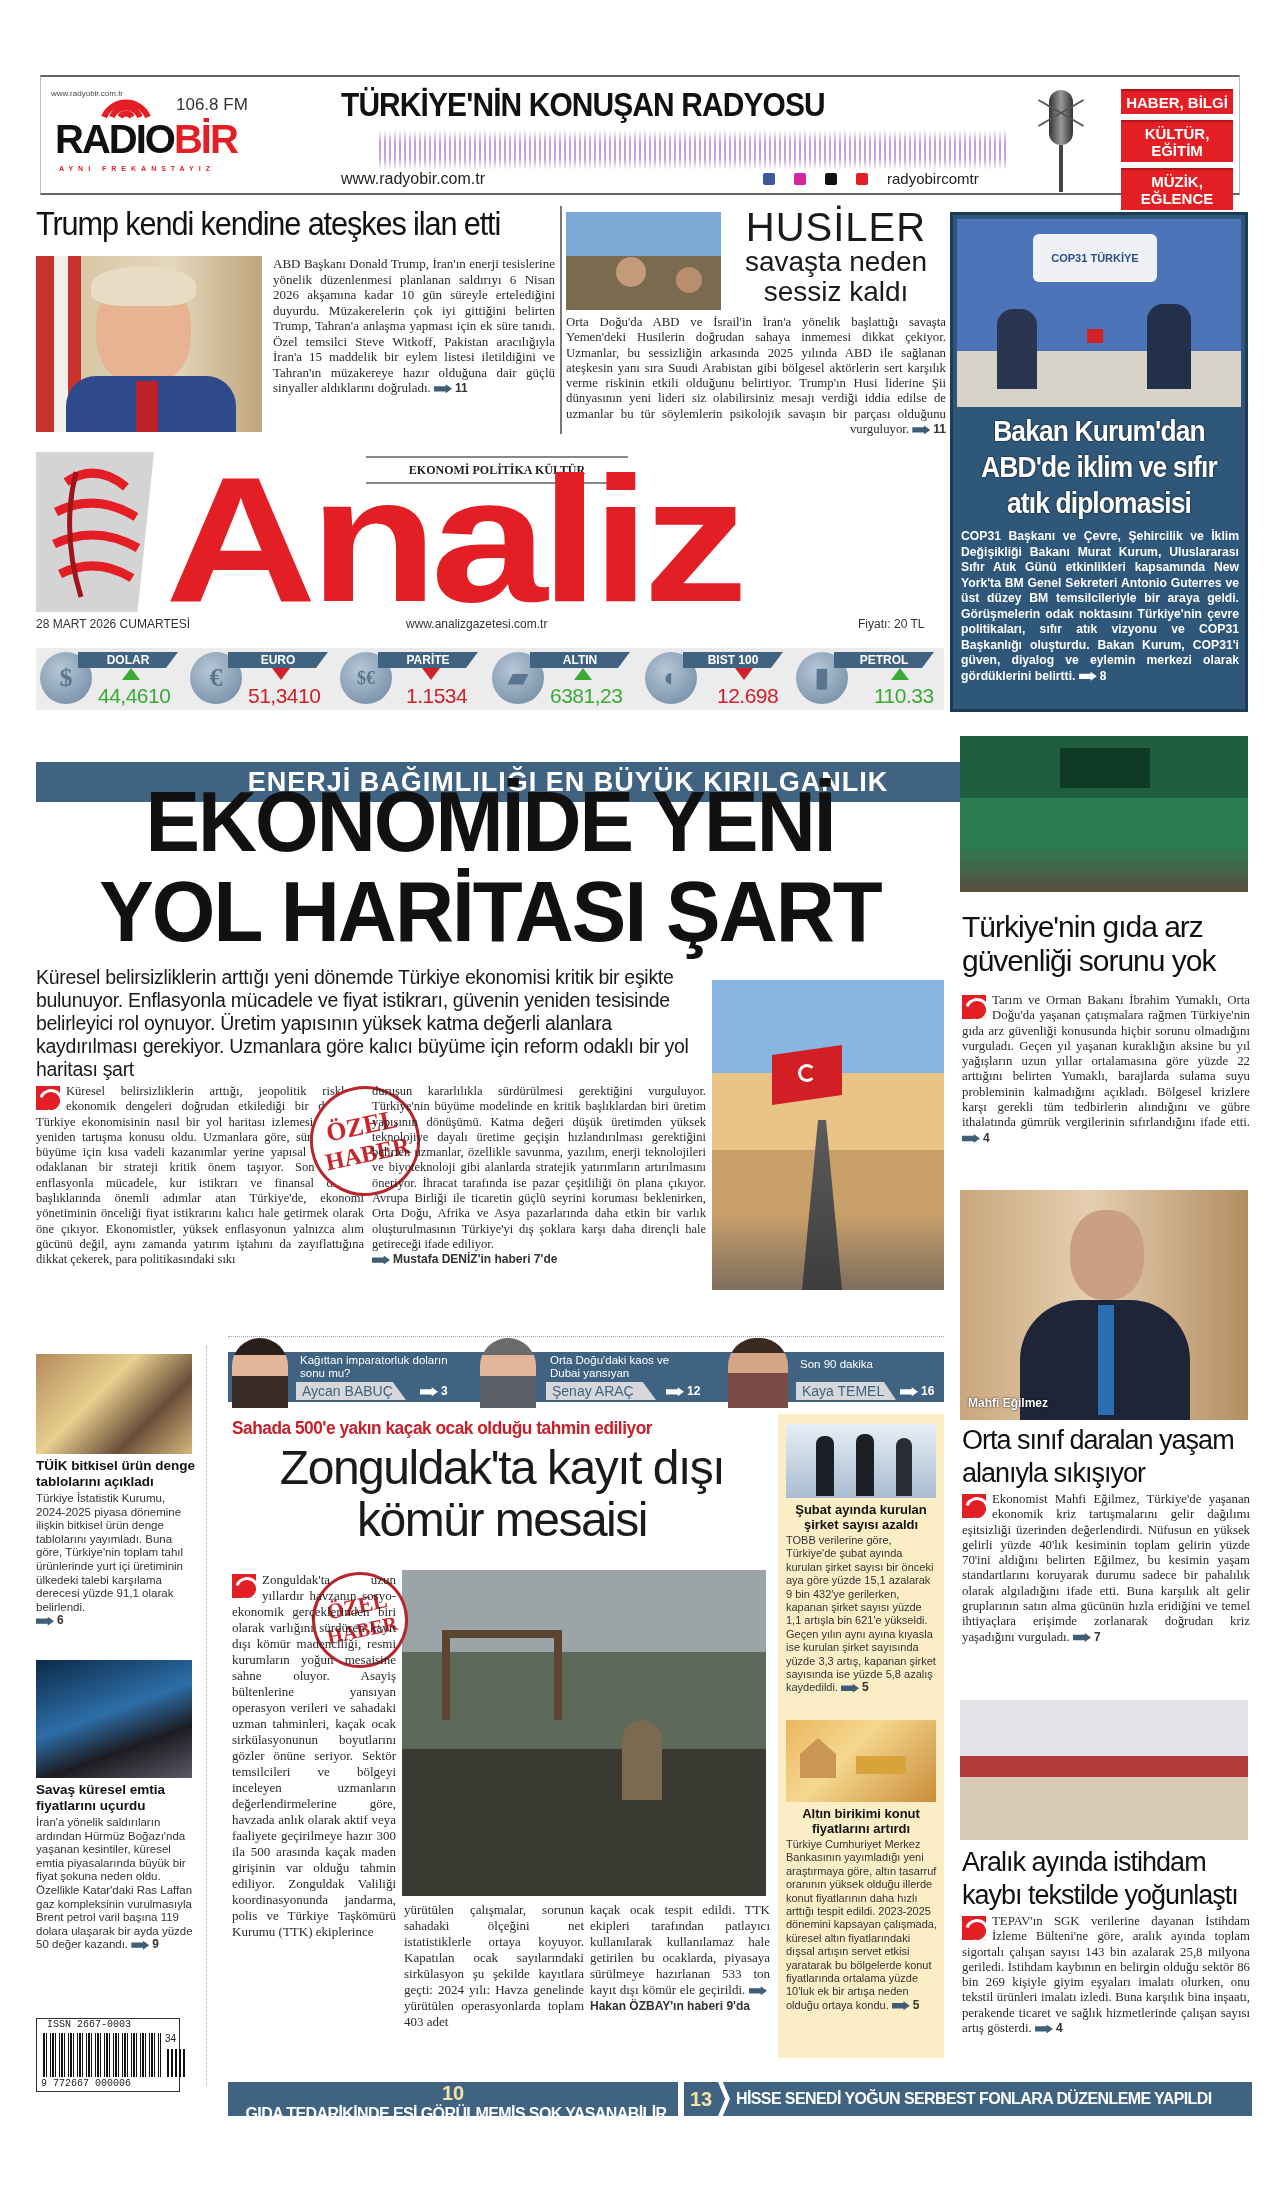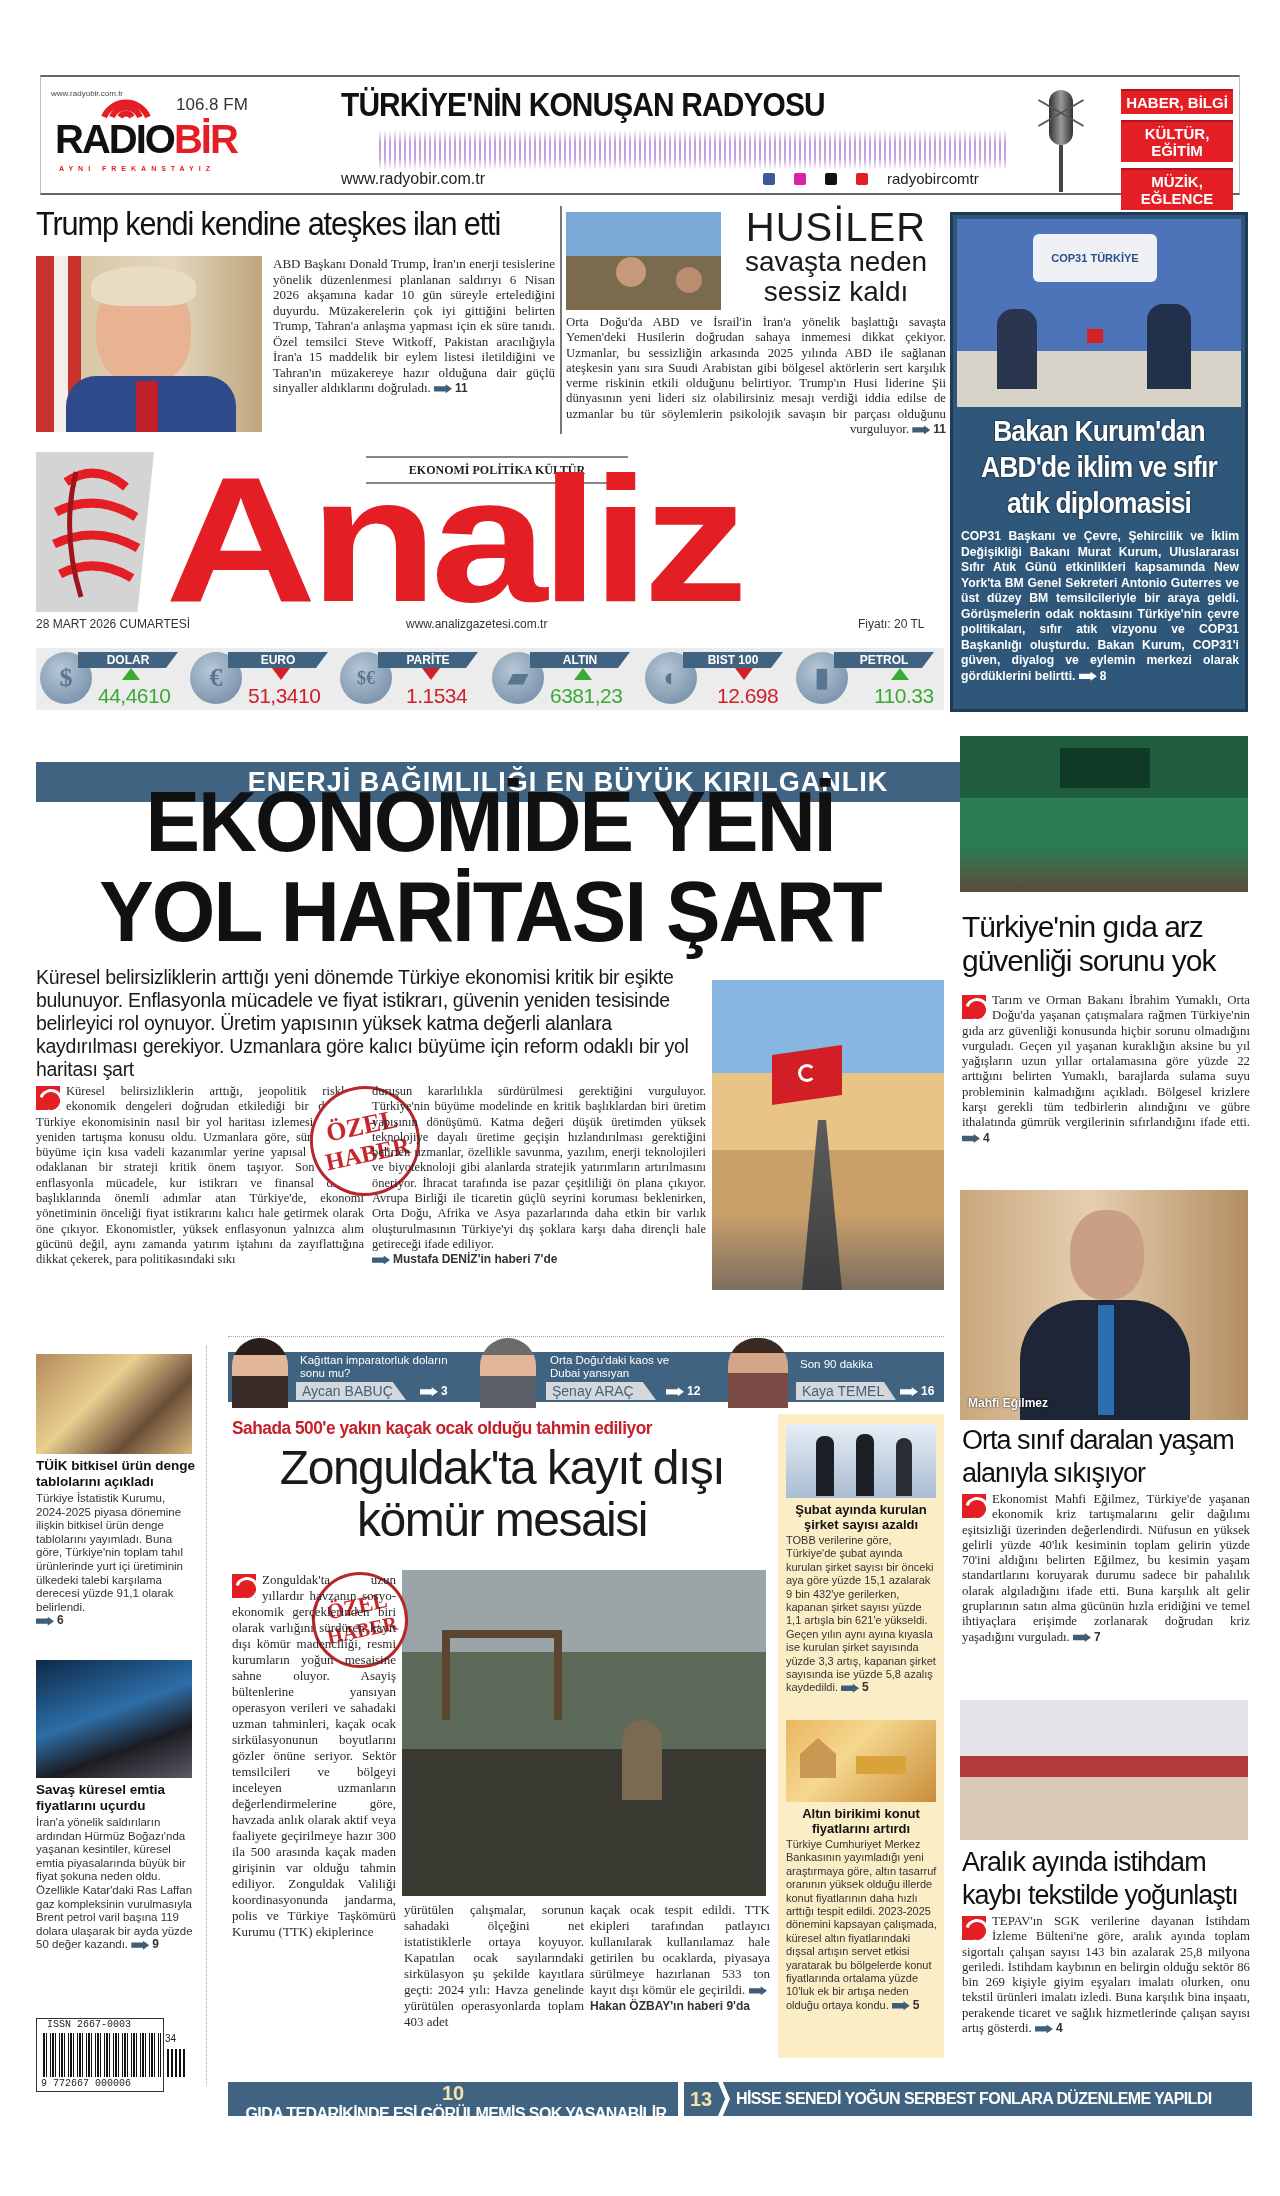"ISSN 2667-0003" div.abs { width: 128px -> 144px }
